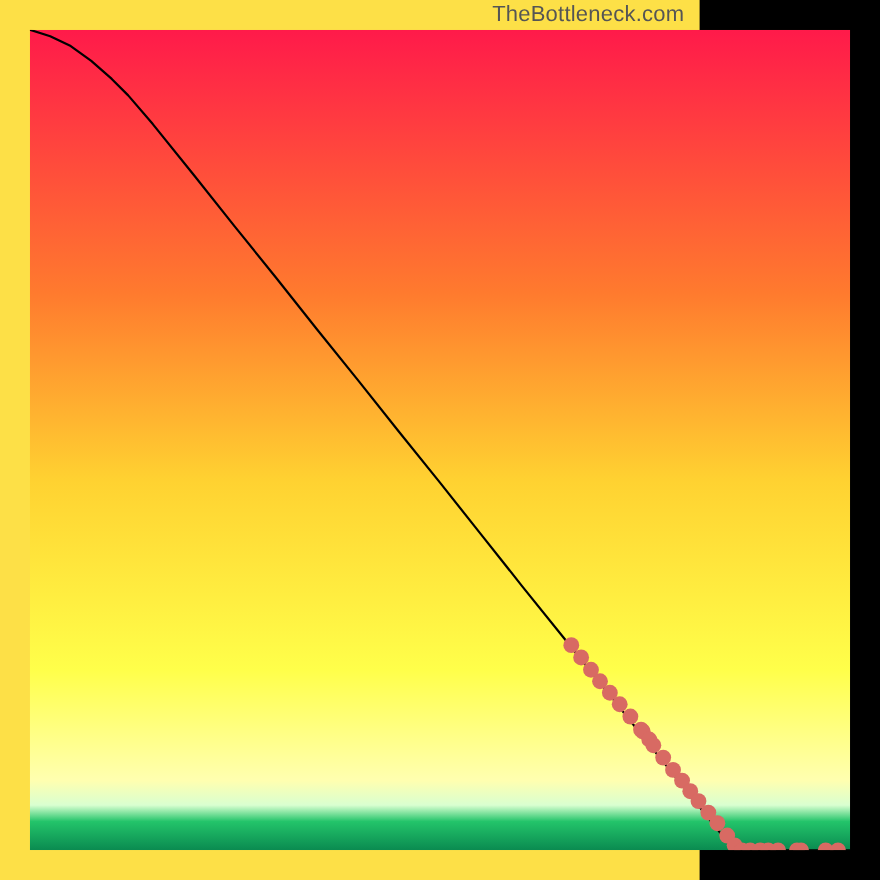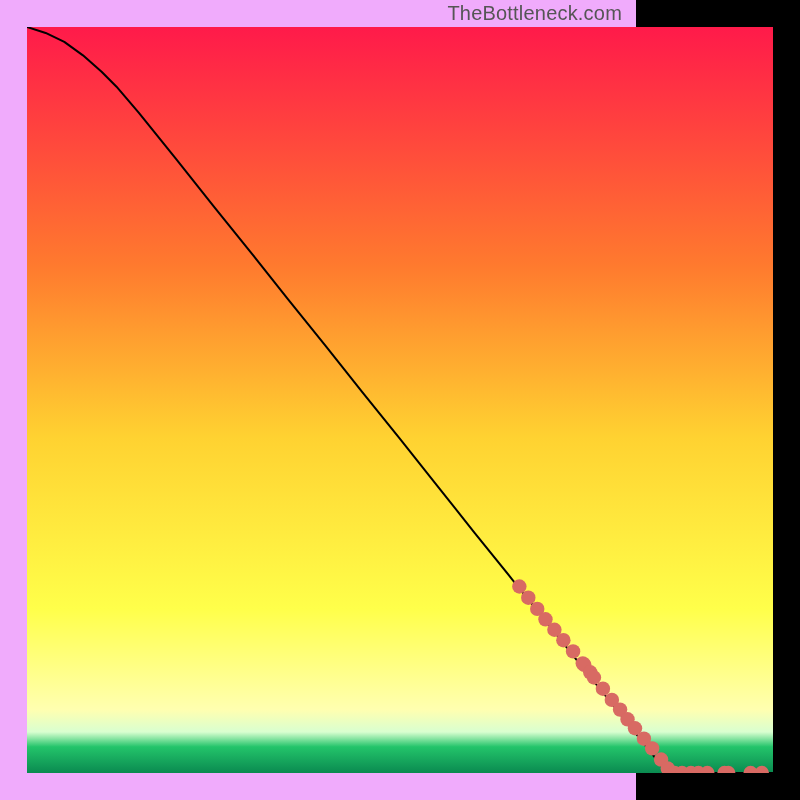"TheBottleneck.com" .canvas { background: #f0abfc -> #fde047 }
